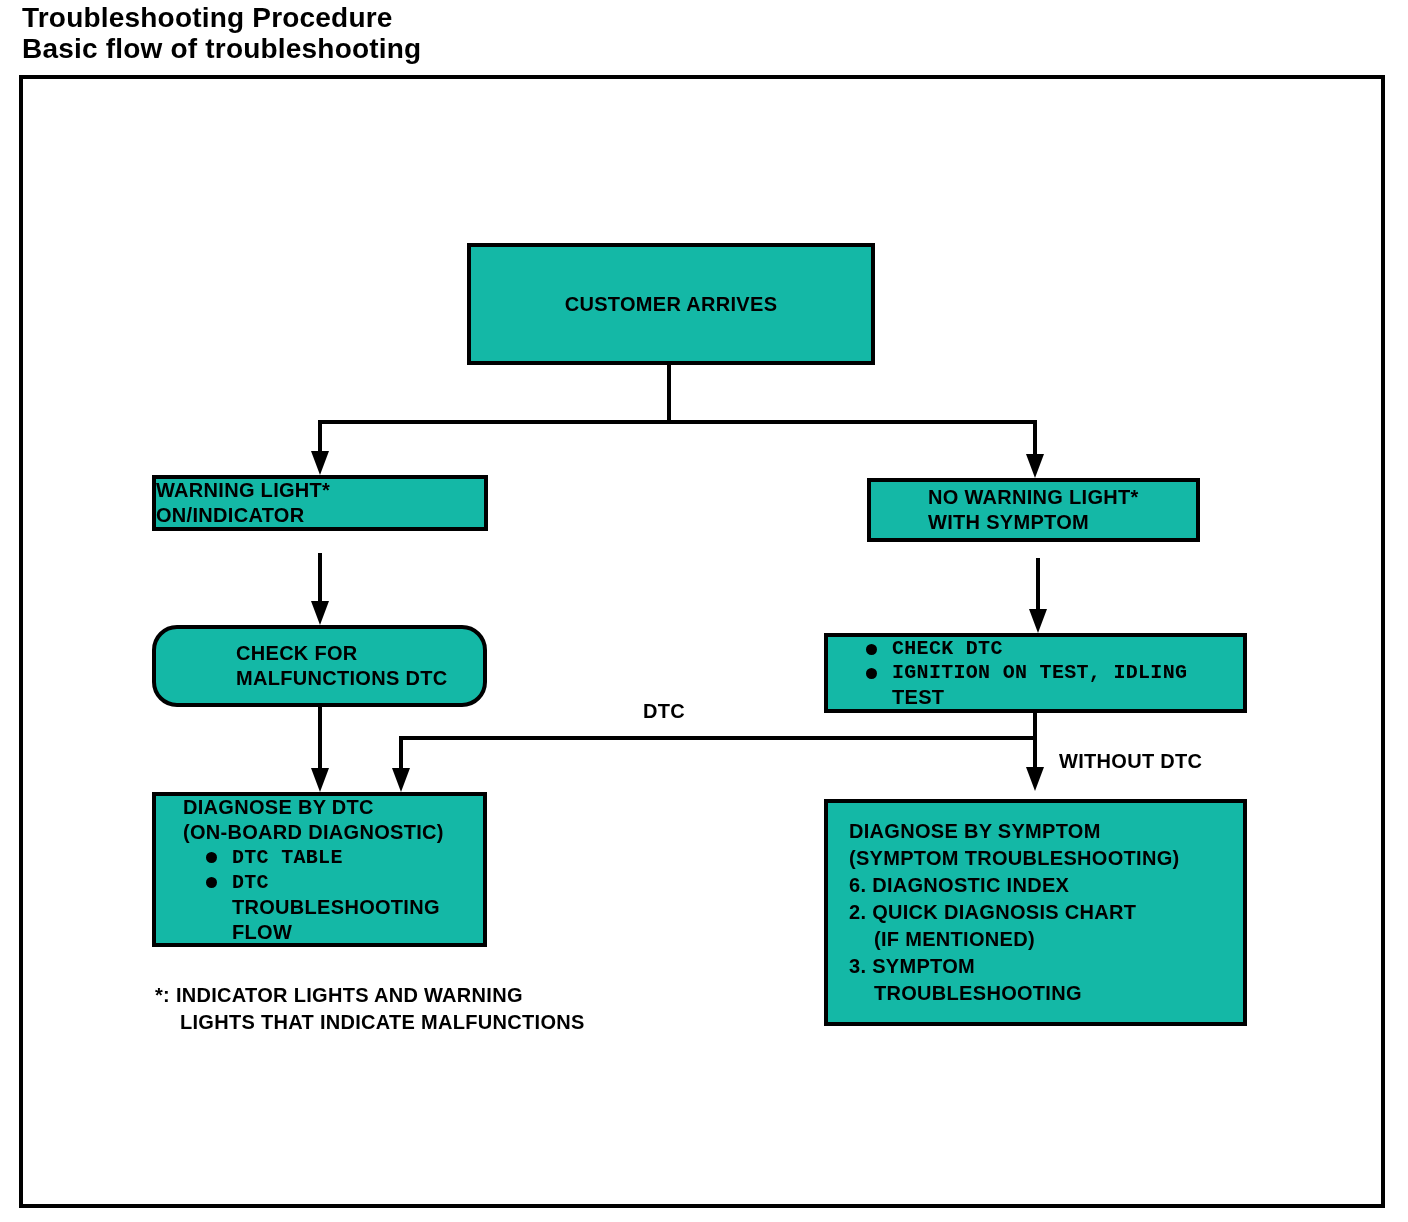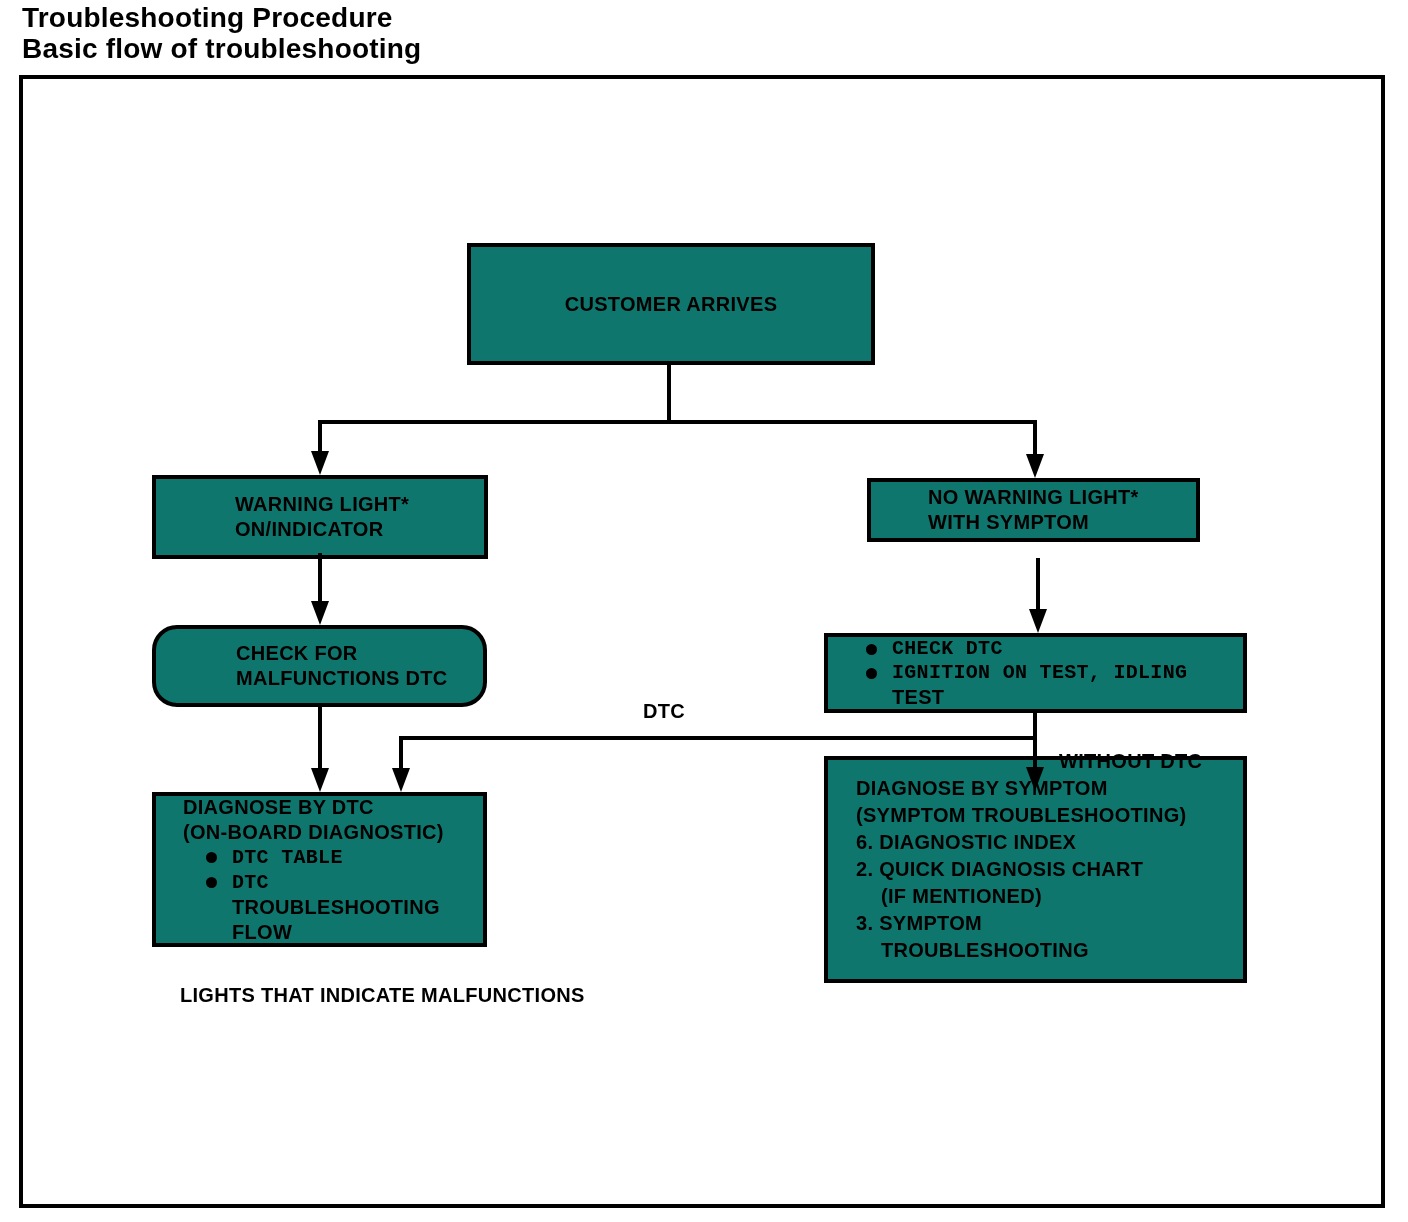"CUSTOMER ARRIVES" .box { background: #0f766e -> #14b8a6 }
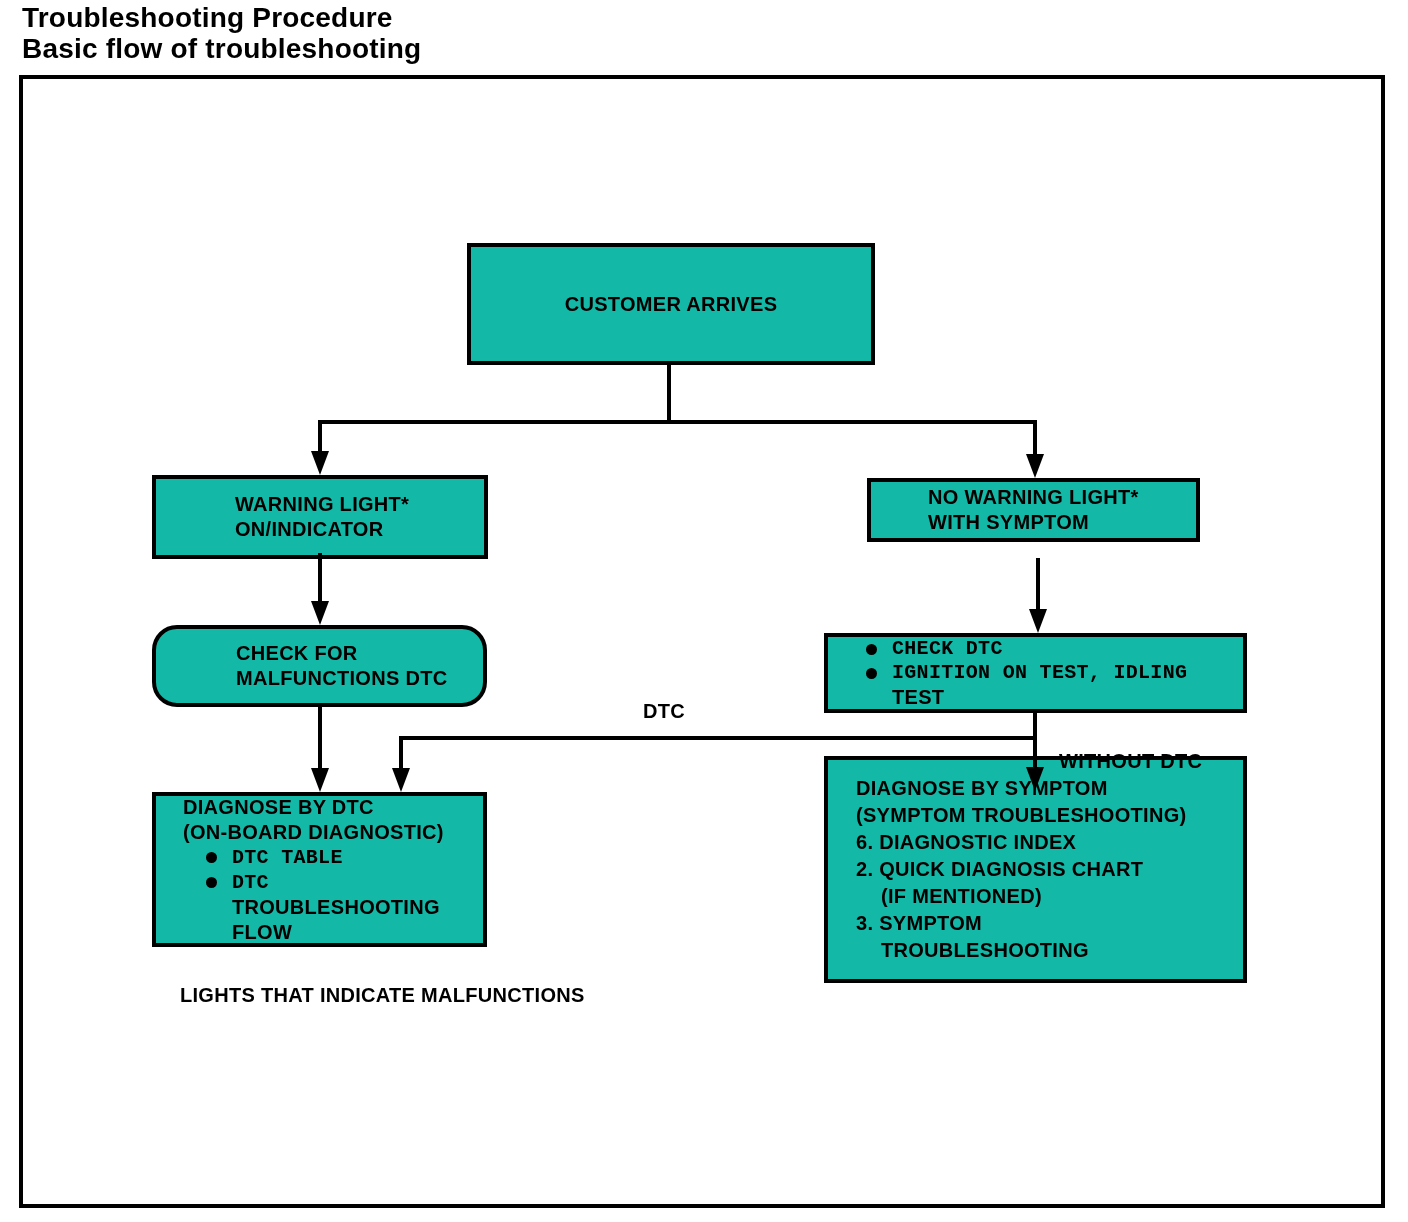"WARNING LIGHT*" div.box { height: 84px -> 56px; padding-left: 79px -> none }
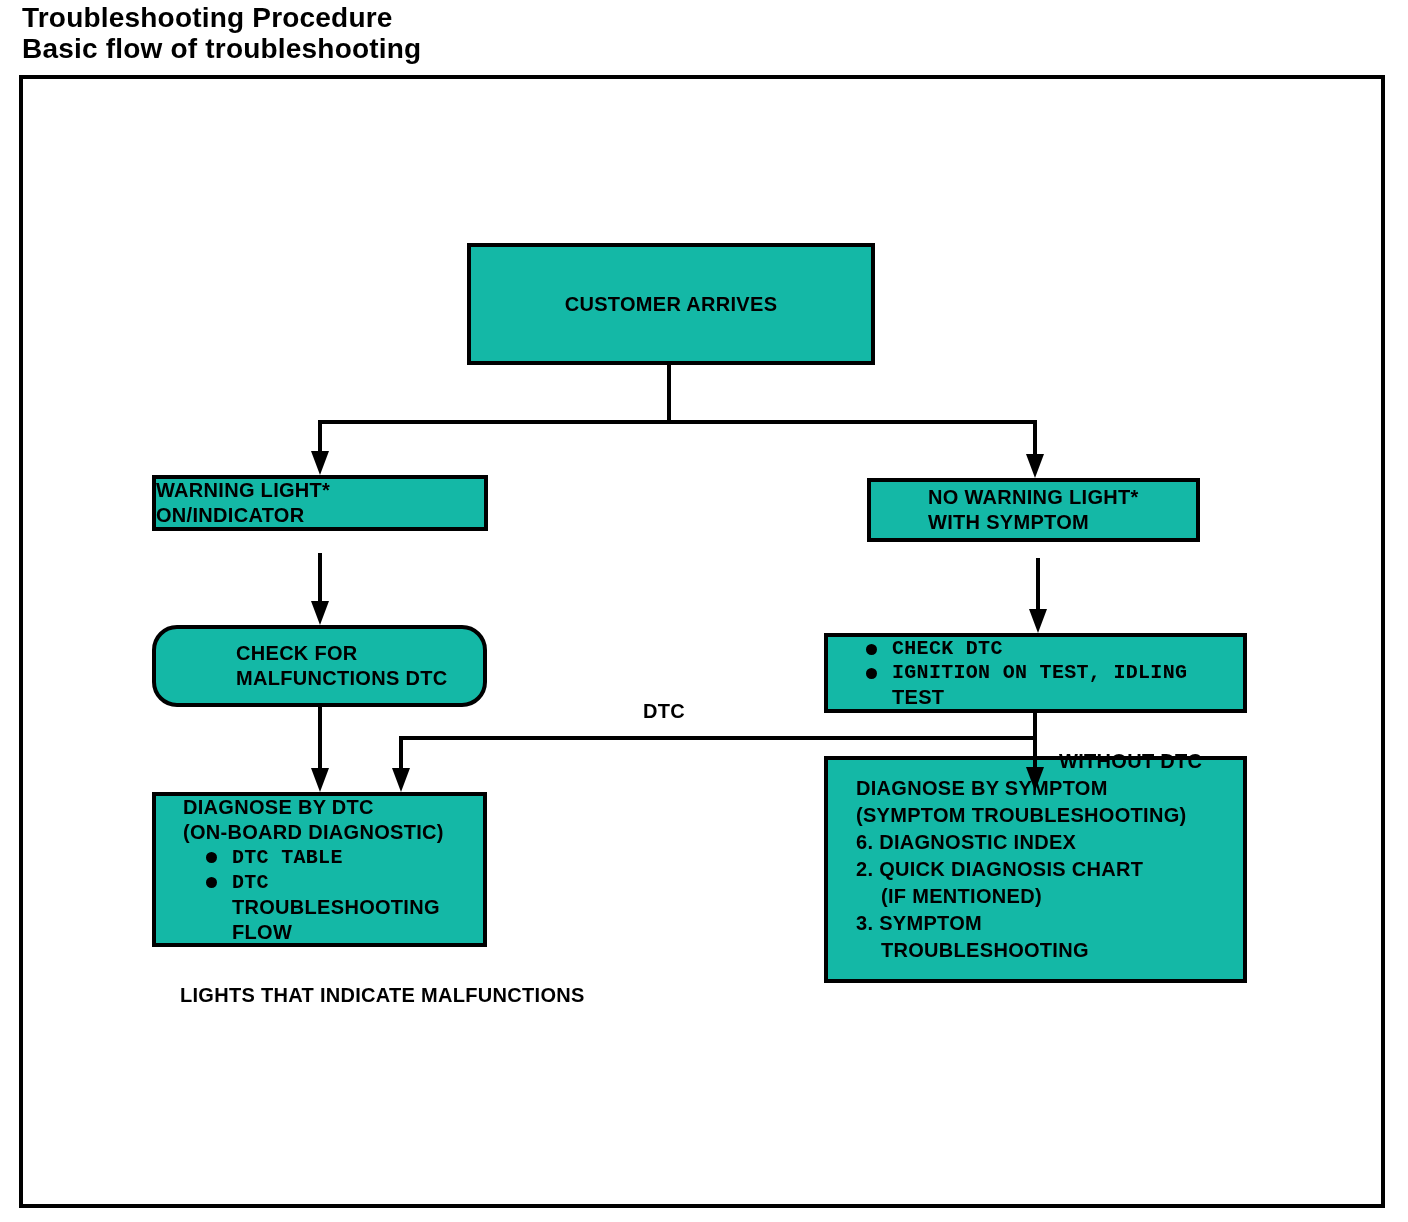"DIAGNOSE BY SYMPTOM" div.box { padding-left: 28px -> 21px; top: 756px -> 799px }
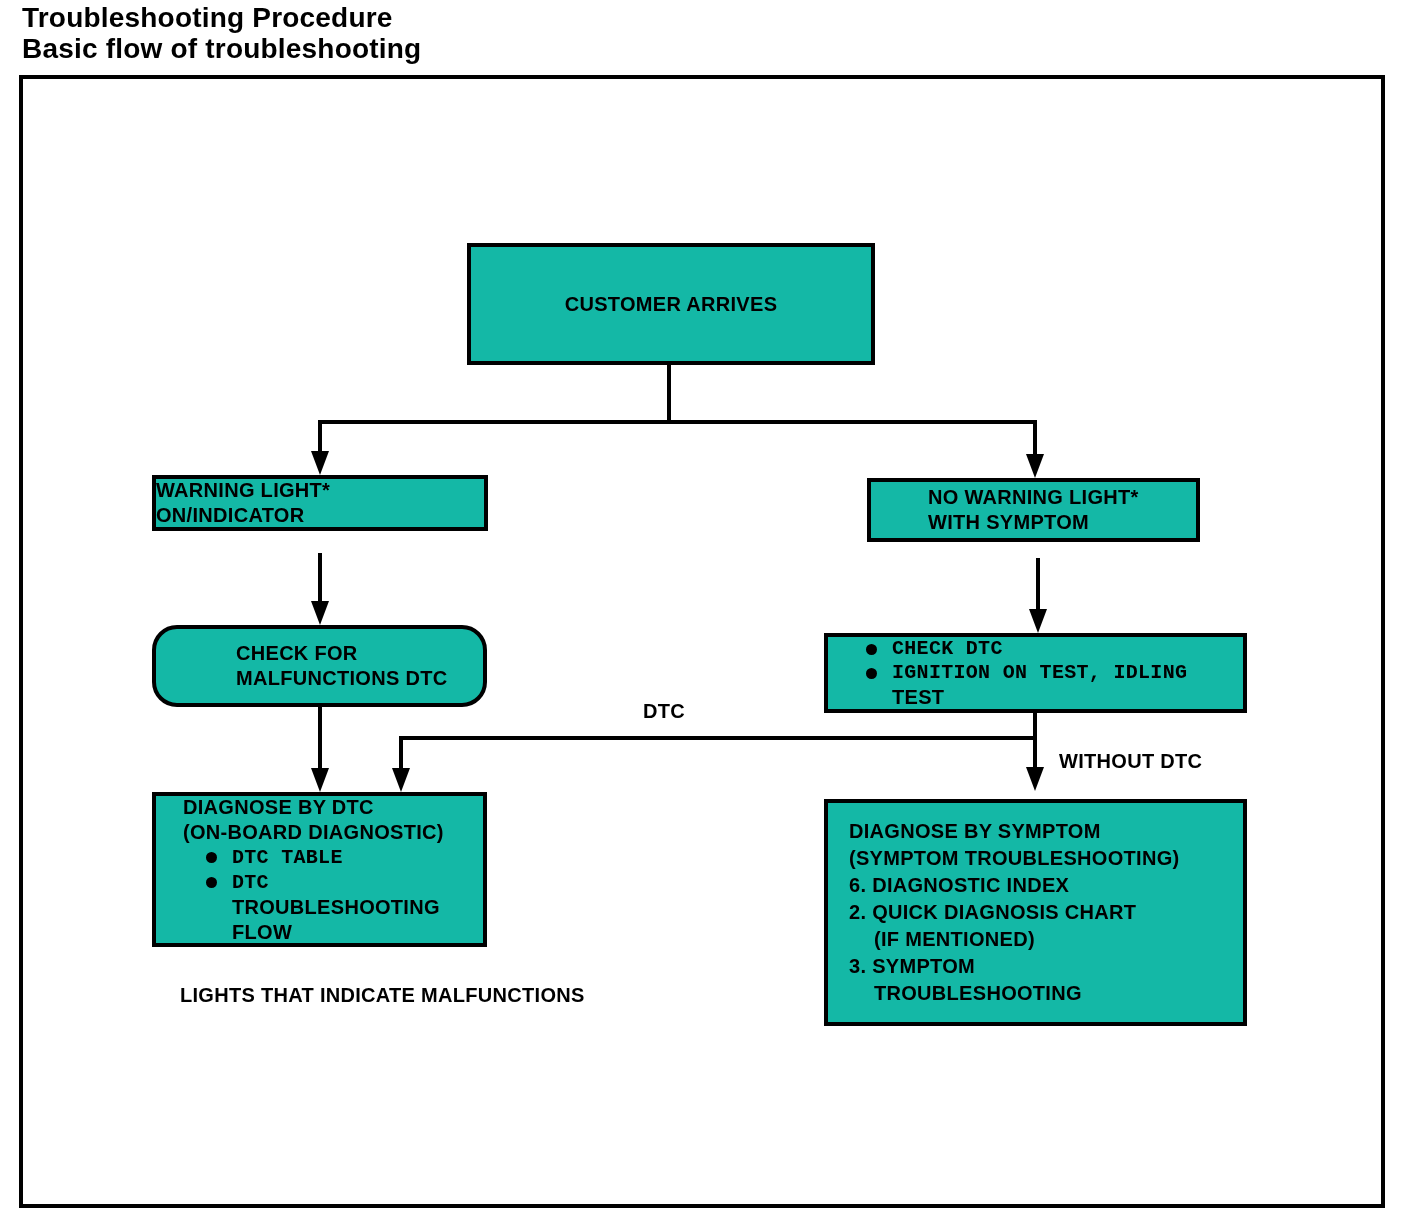"*: INDICATOR LIGHTS AND WARNING" div.ln { html: none -> <div>*: INDICATOR LIGHTS AND WARNING</div> }
